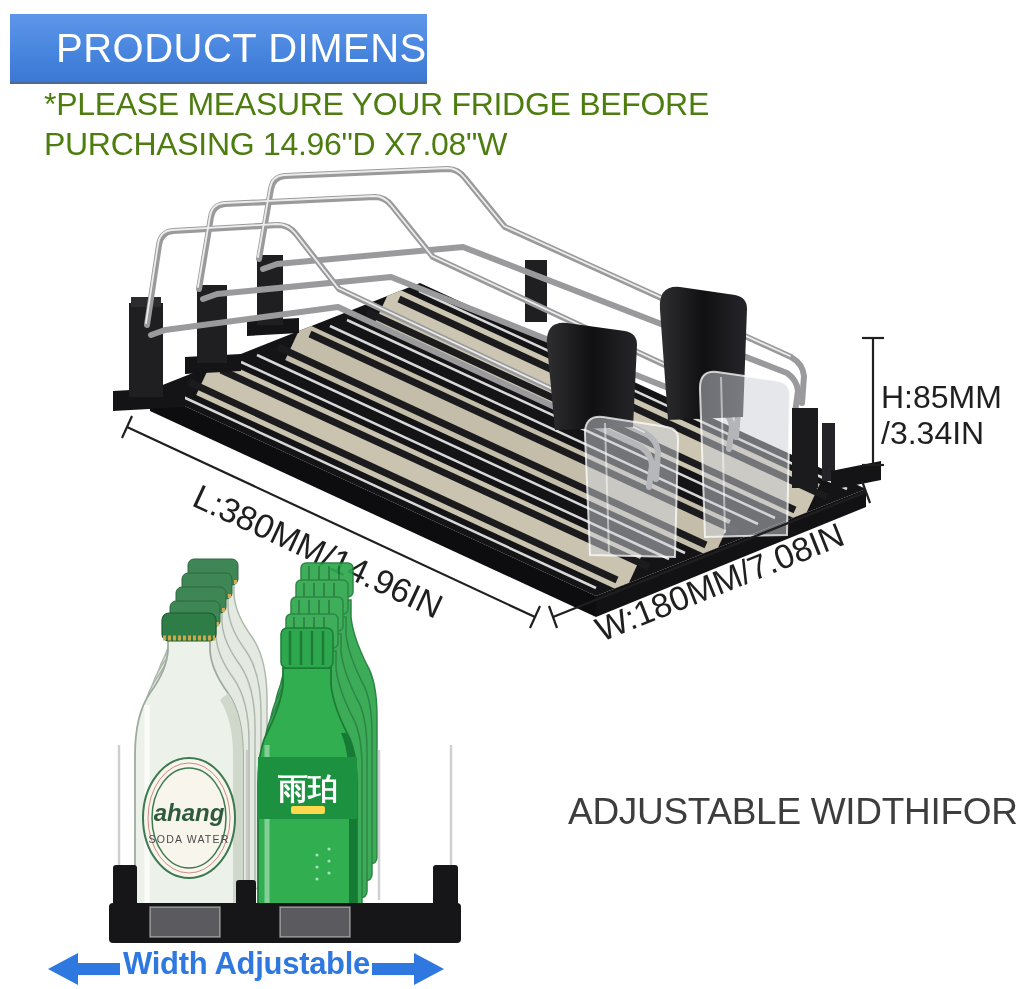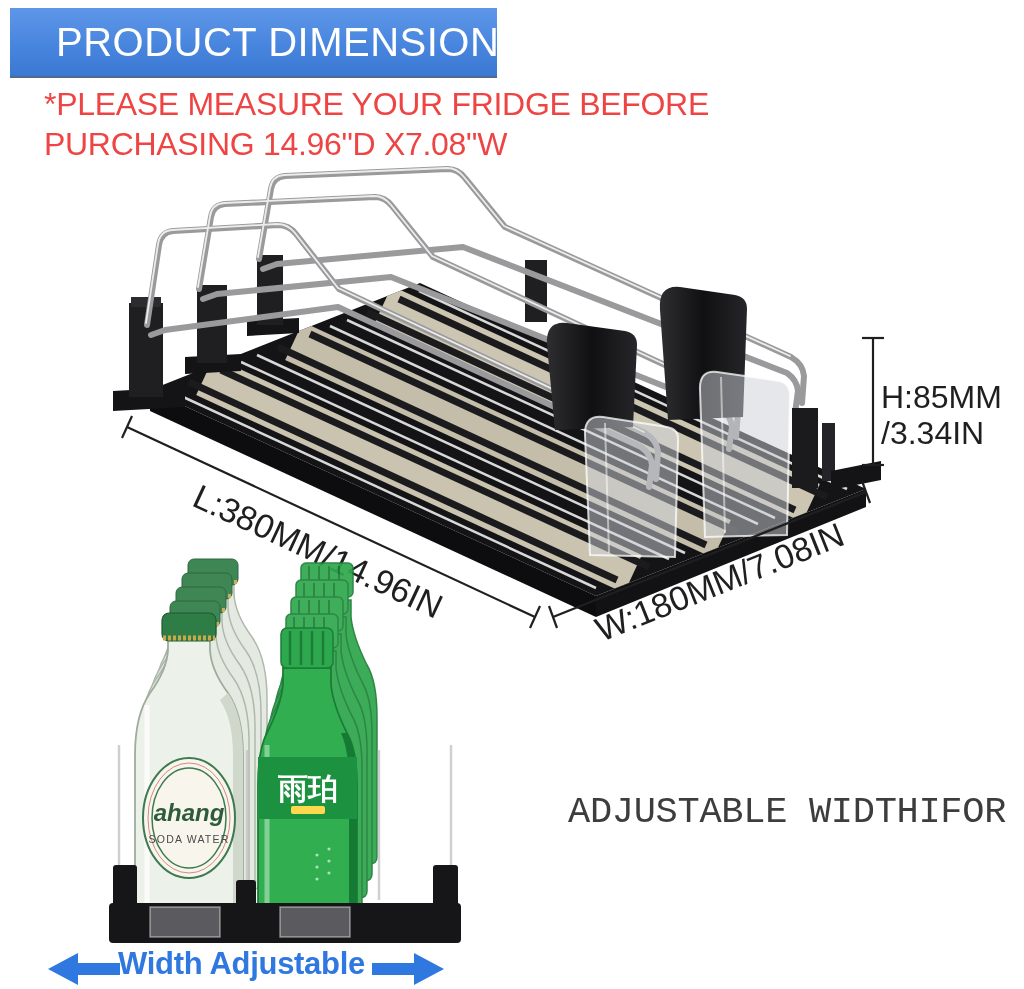"PRODUCT DIMENSION" .banner { top: 8px -> 14px; width: 487px -> 417px }
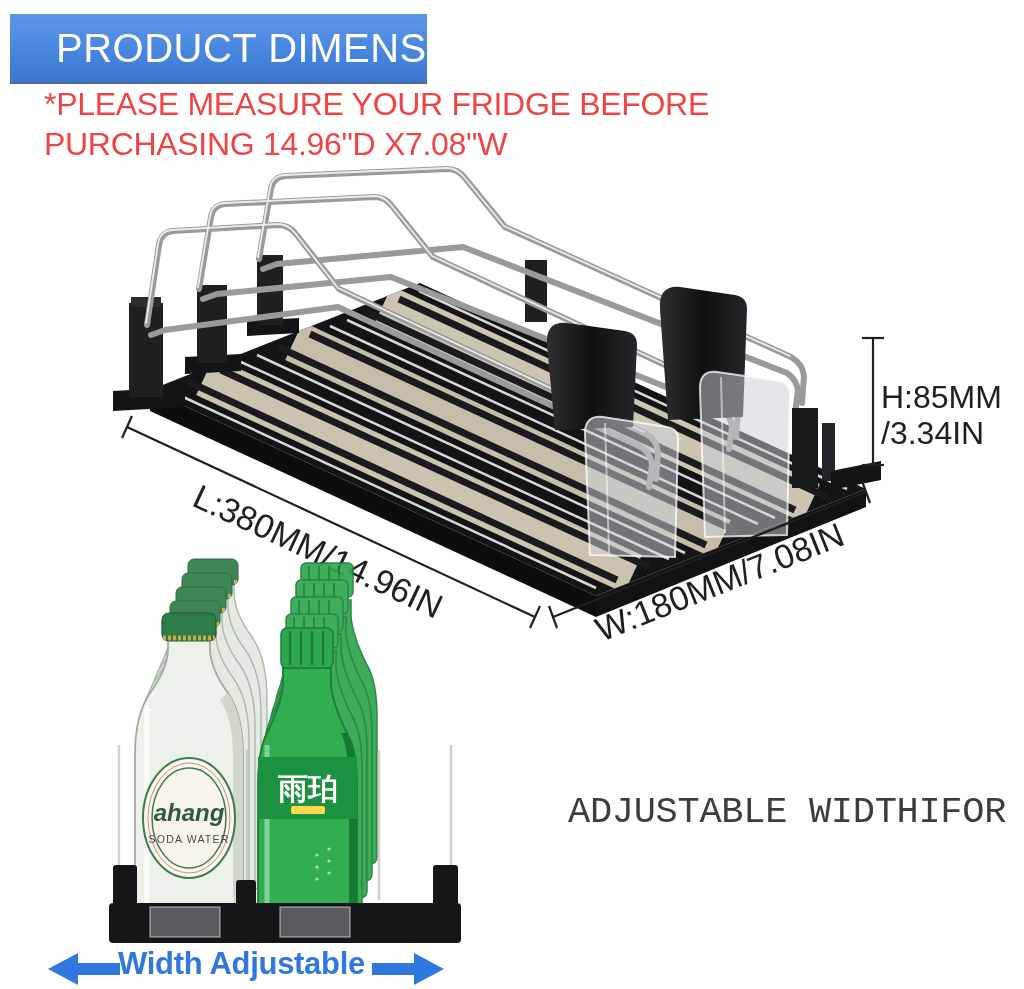"*PLEASE MEASURE YOUR FRIDGE BEFORE" .notice { color: #ef4444 -> #4d7c0f }
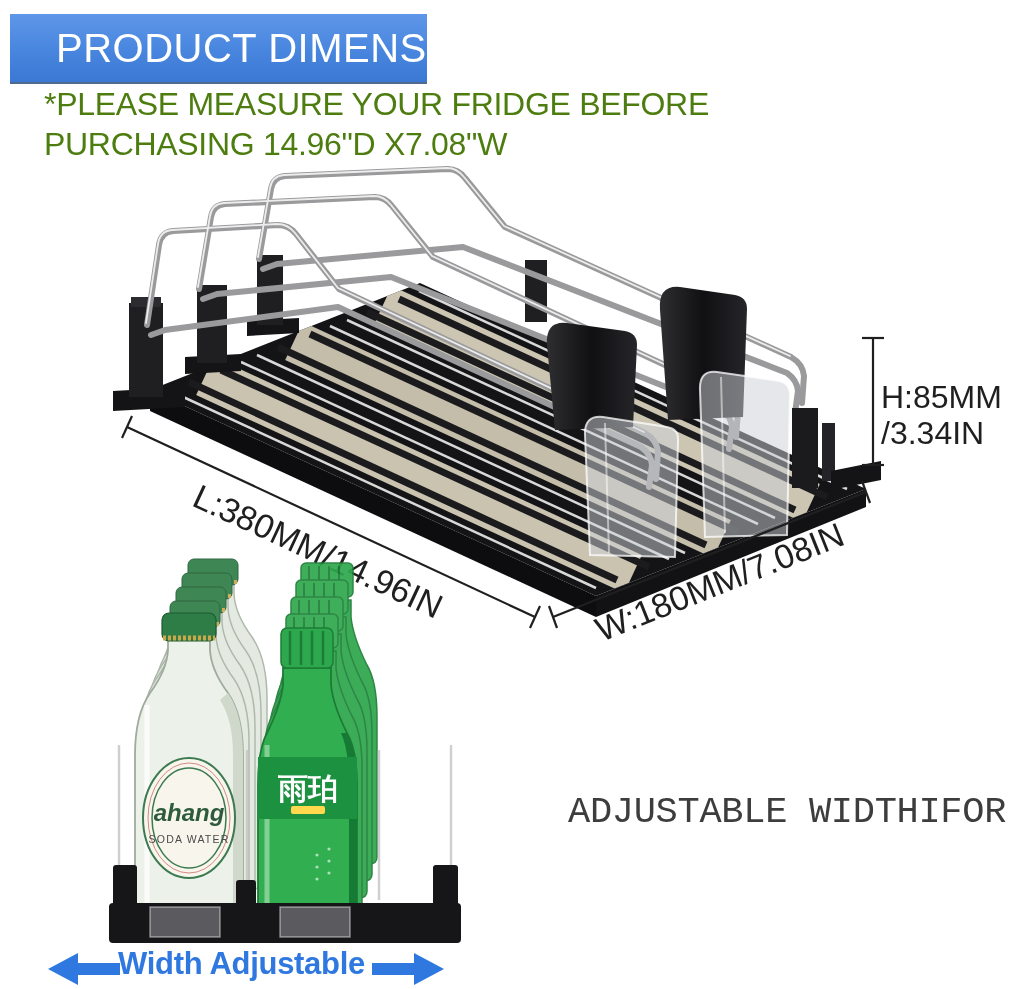"ADJUSTABLE WIDTHIFOR" .feature-text { font-family: Liberation Mono, monospace -> none }
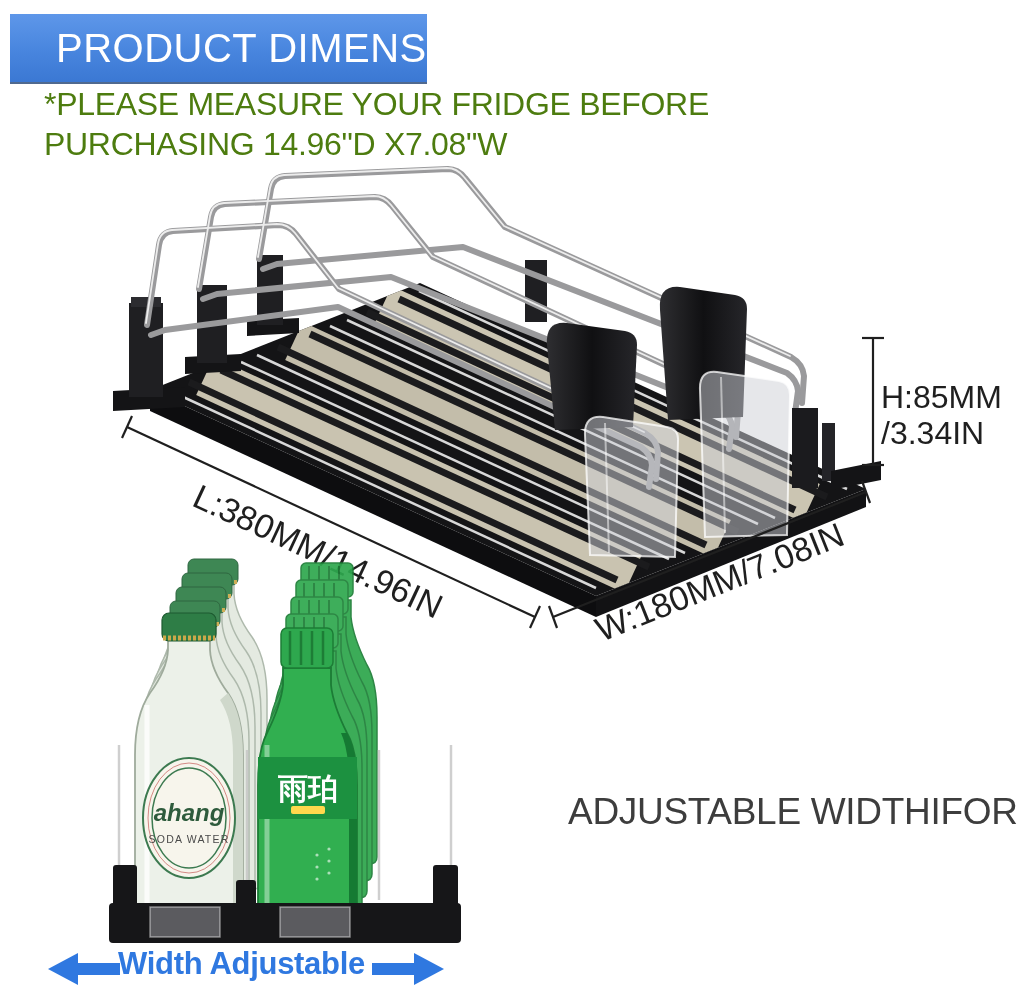"Width Adjustable" .width-adjustable-label { text-align: left -> right }
